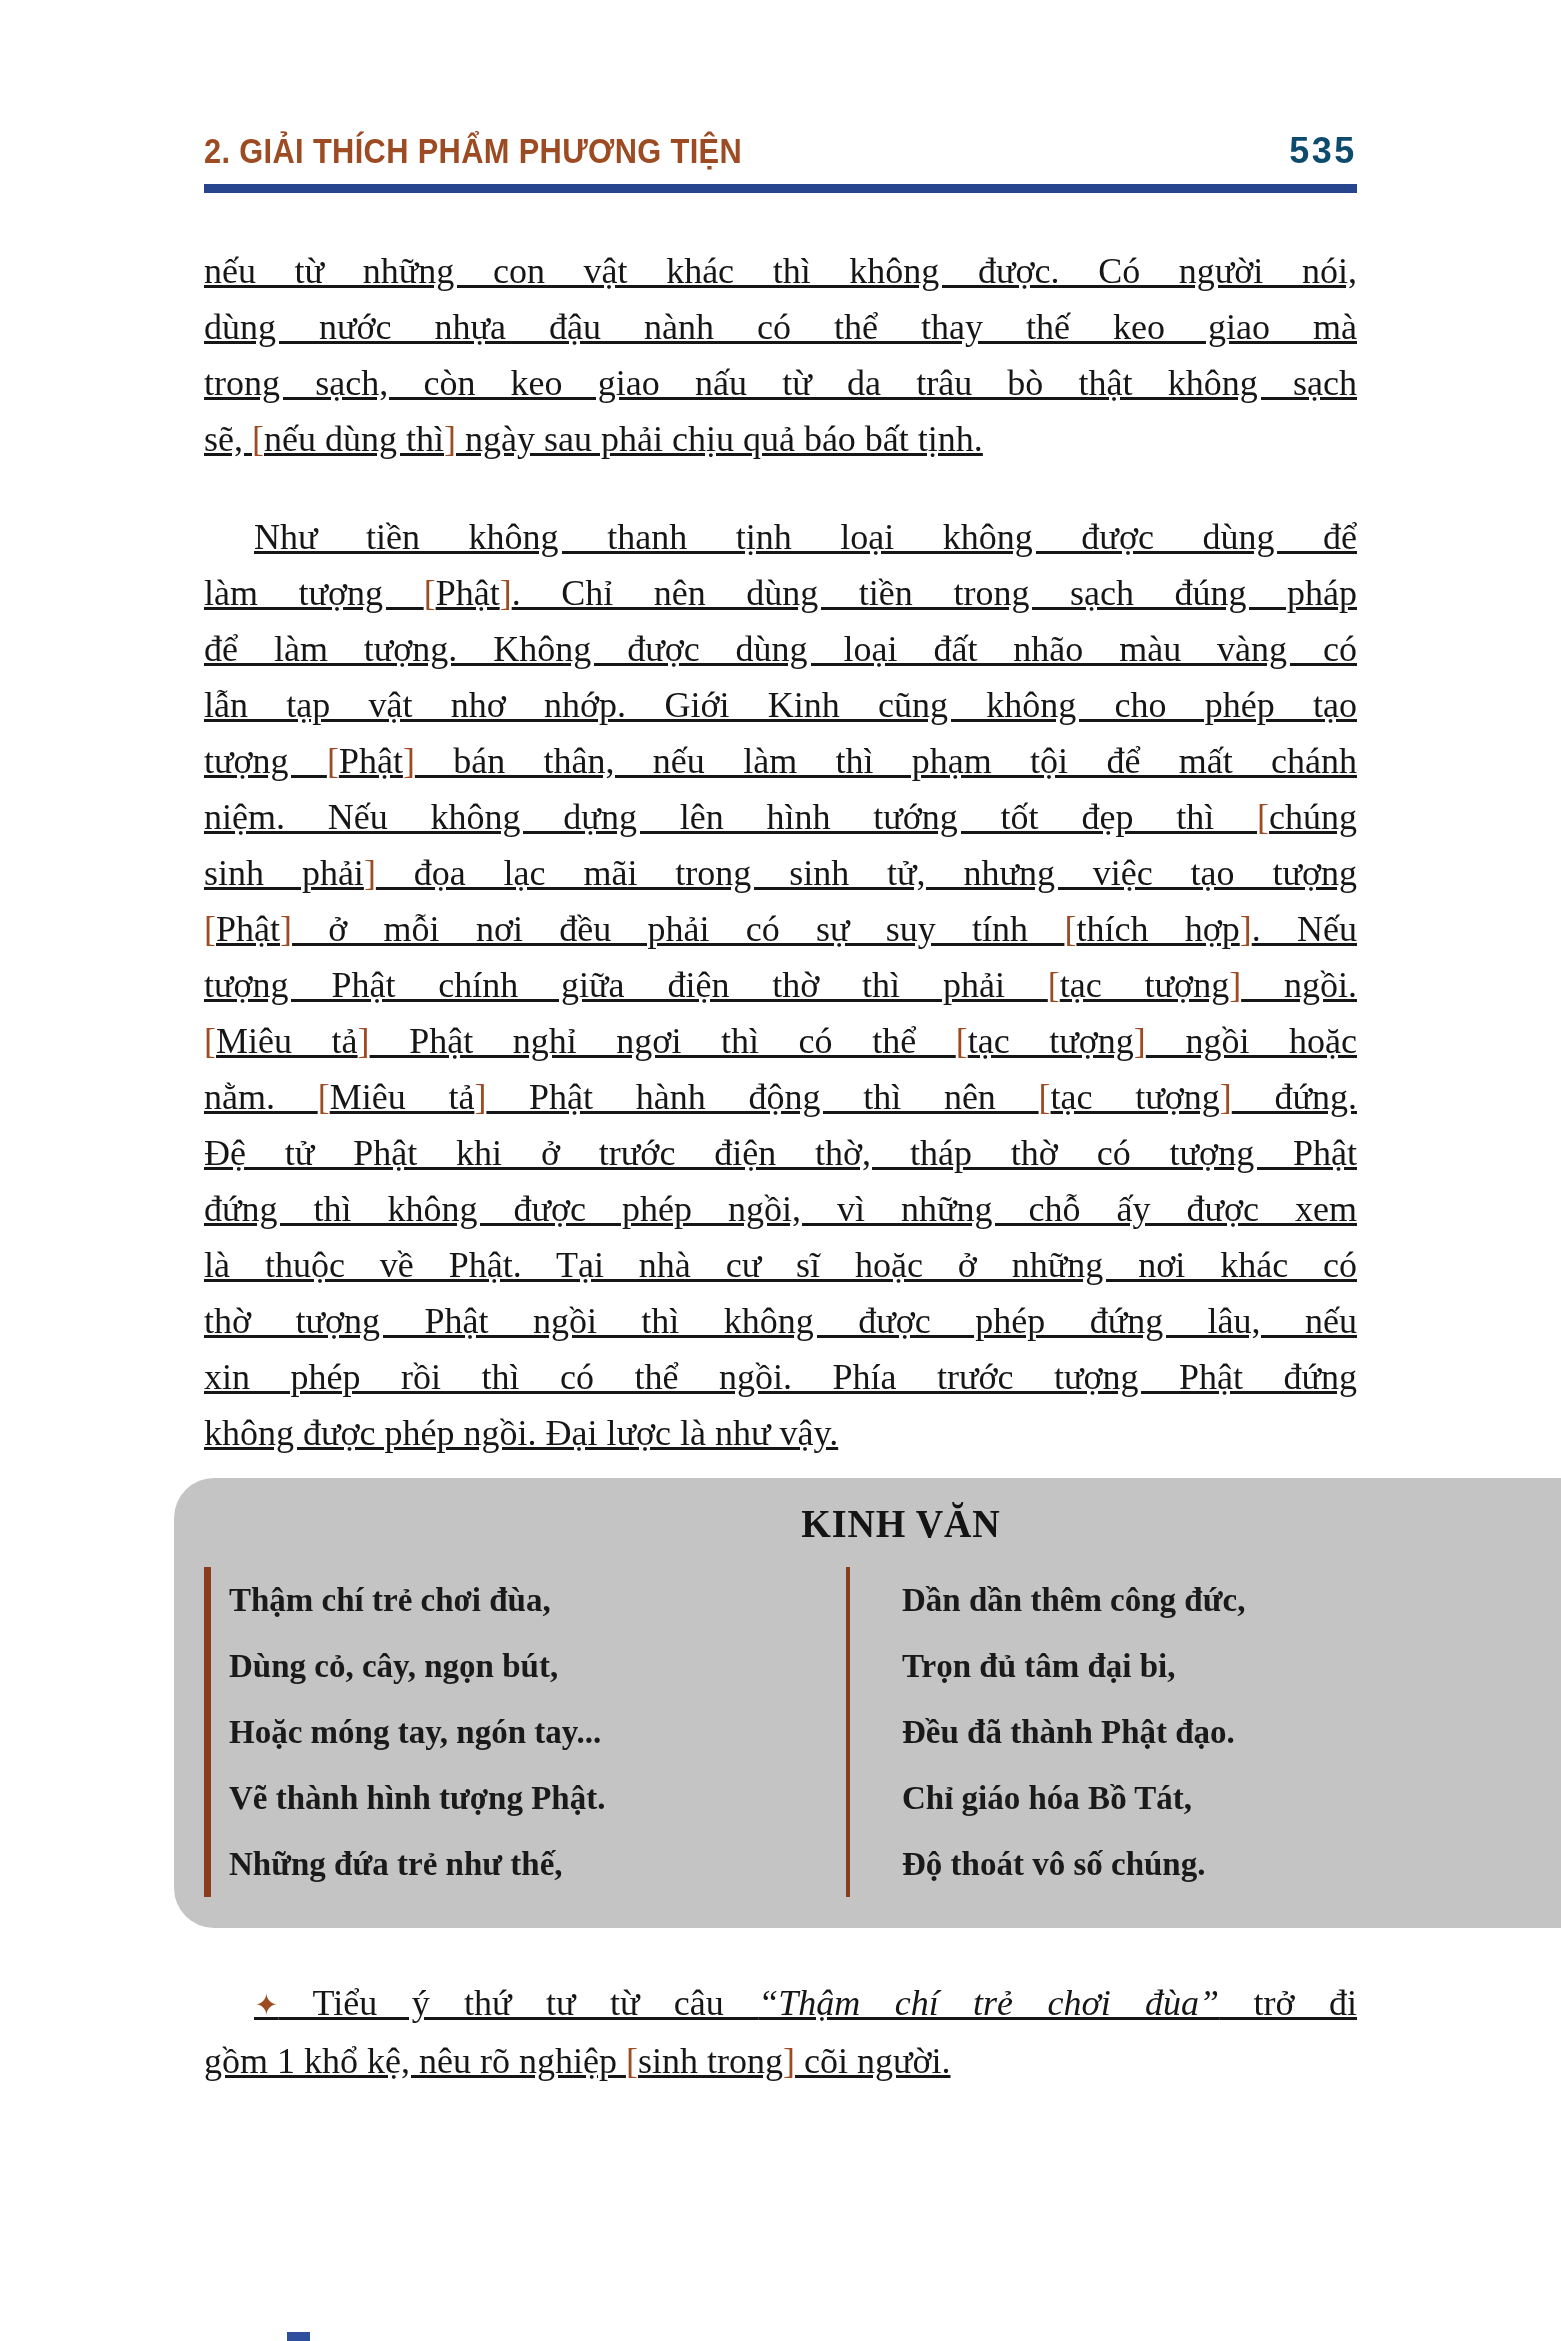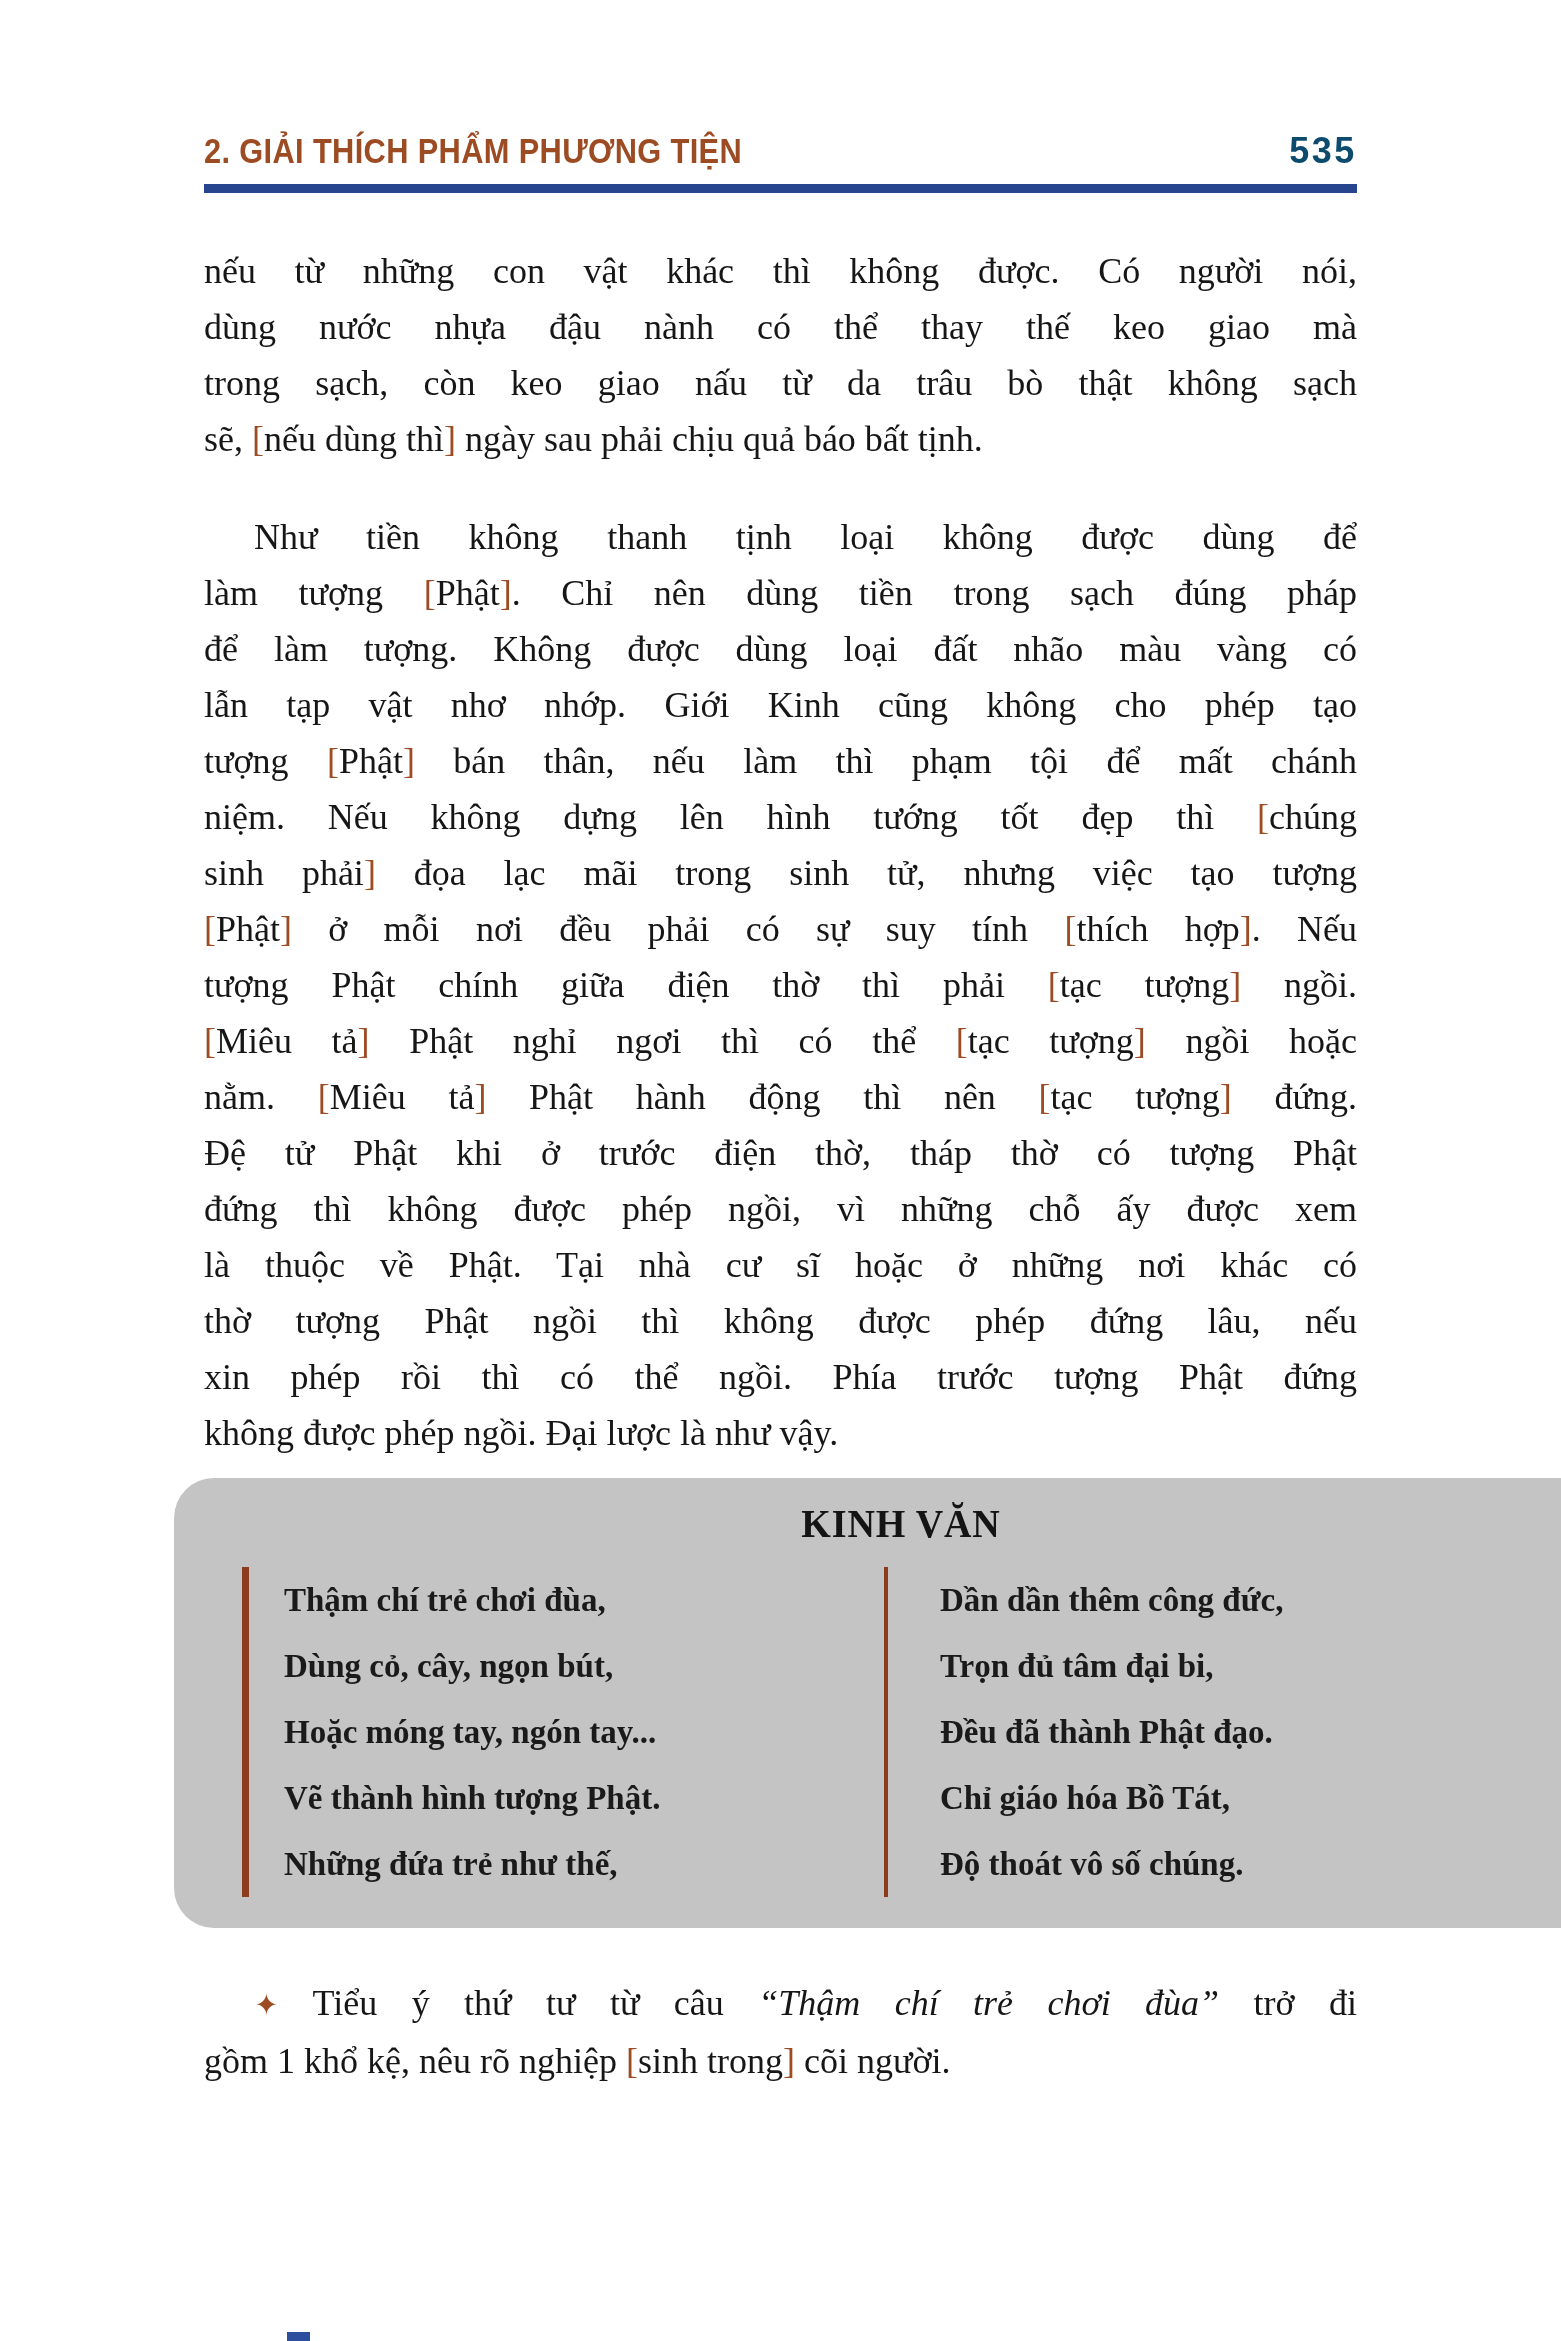"nếu từ những con vật" .body-line { text-decoration: none -> underline }
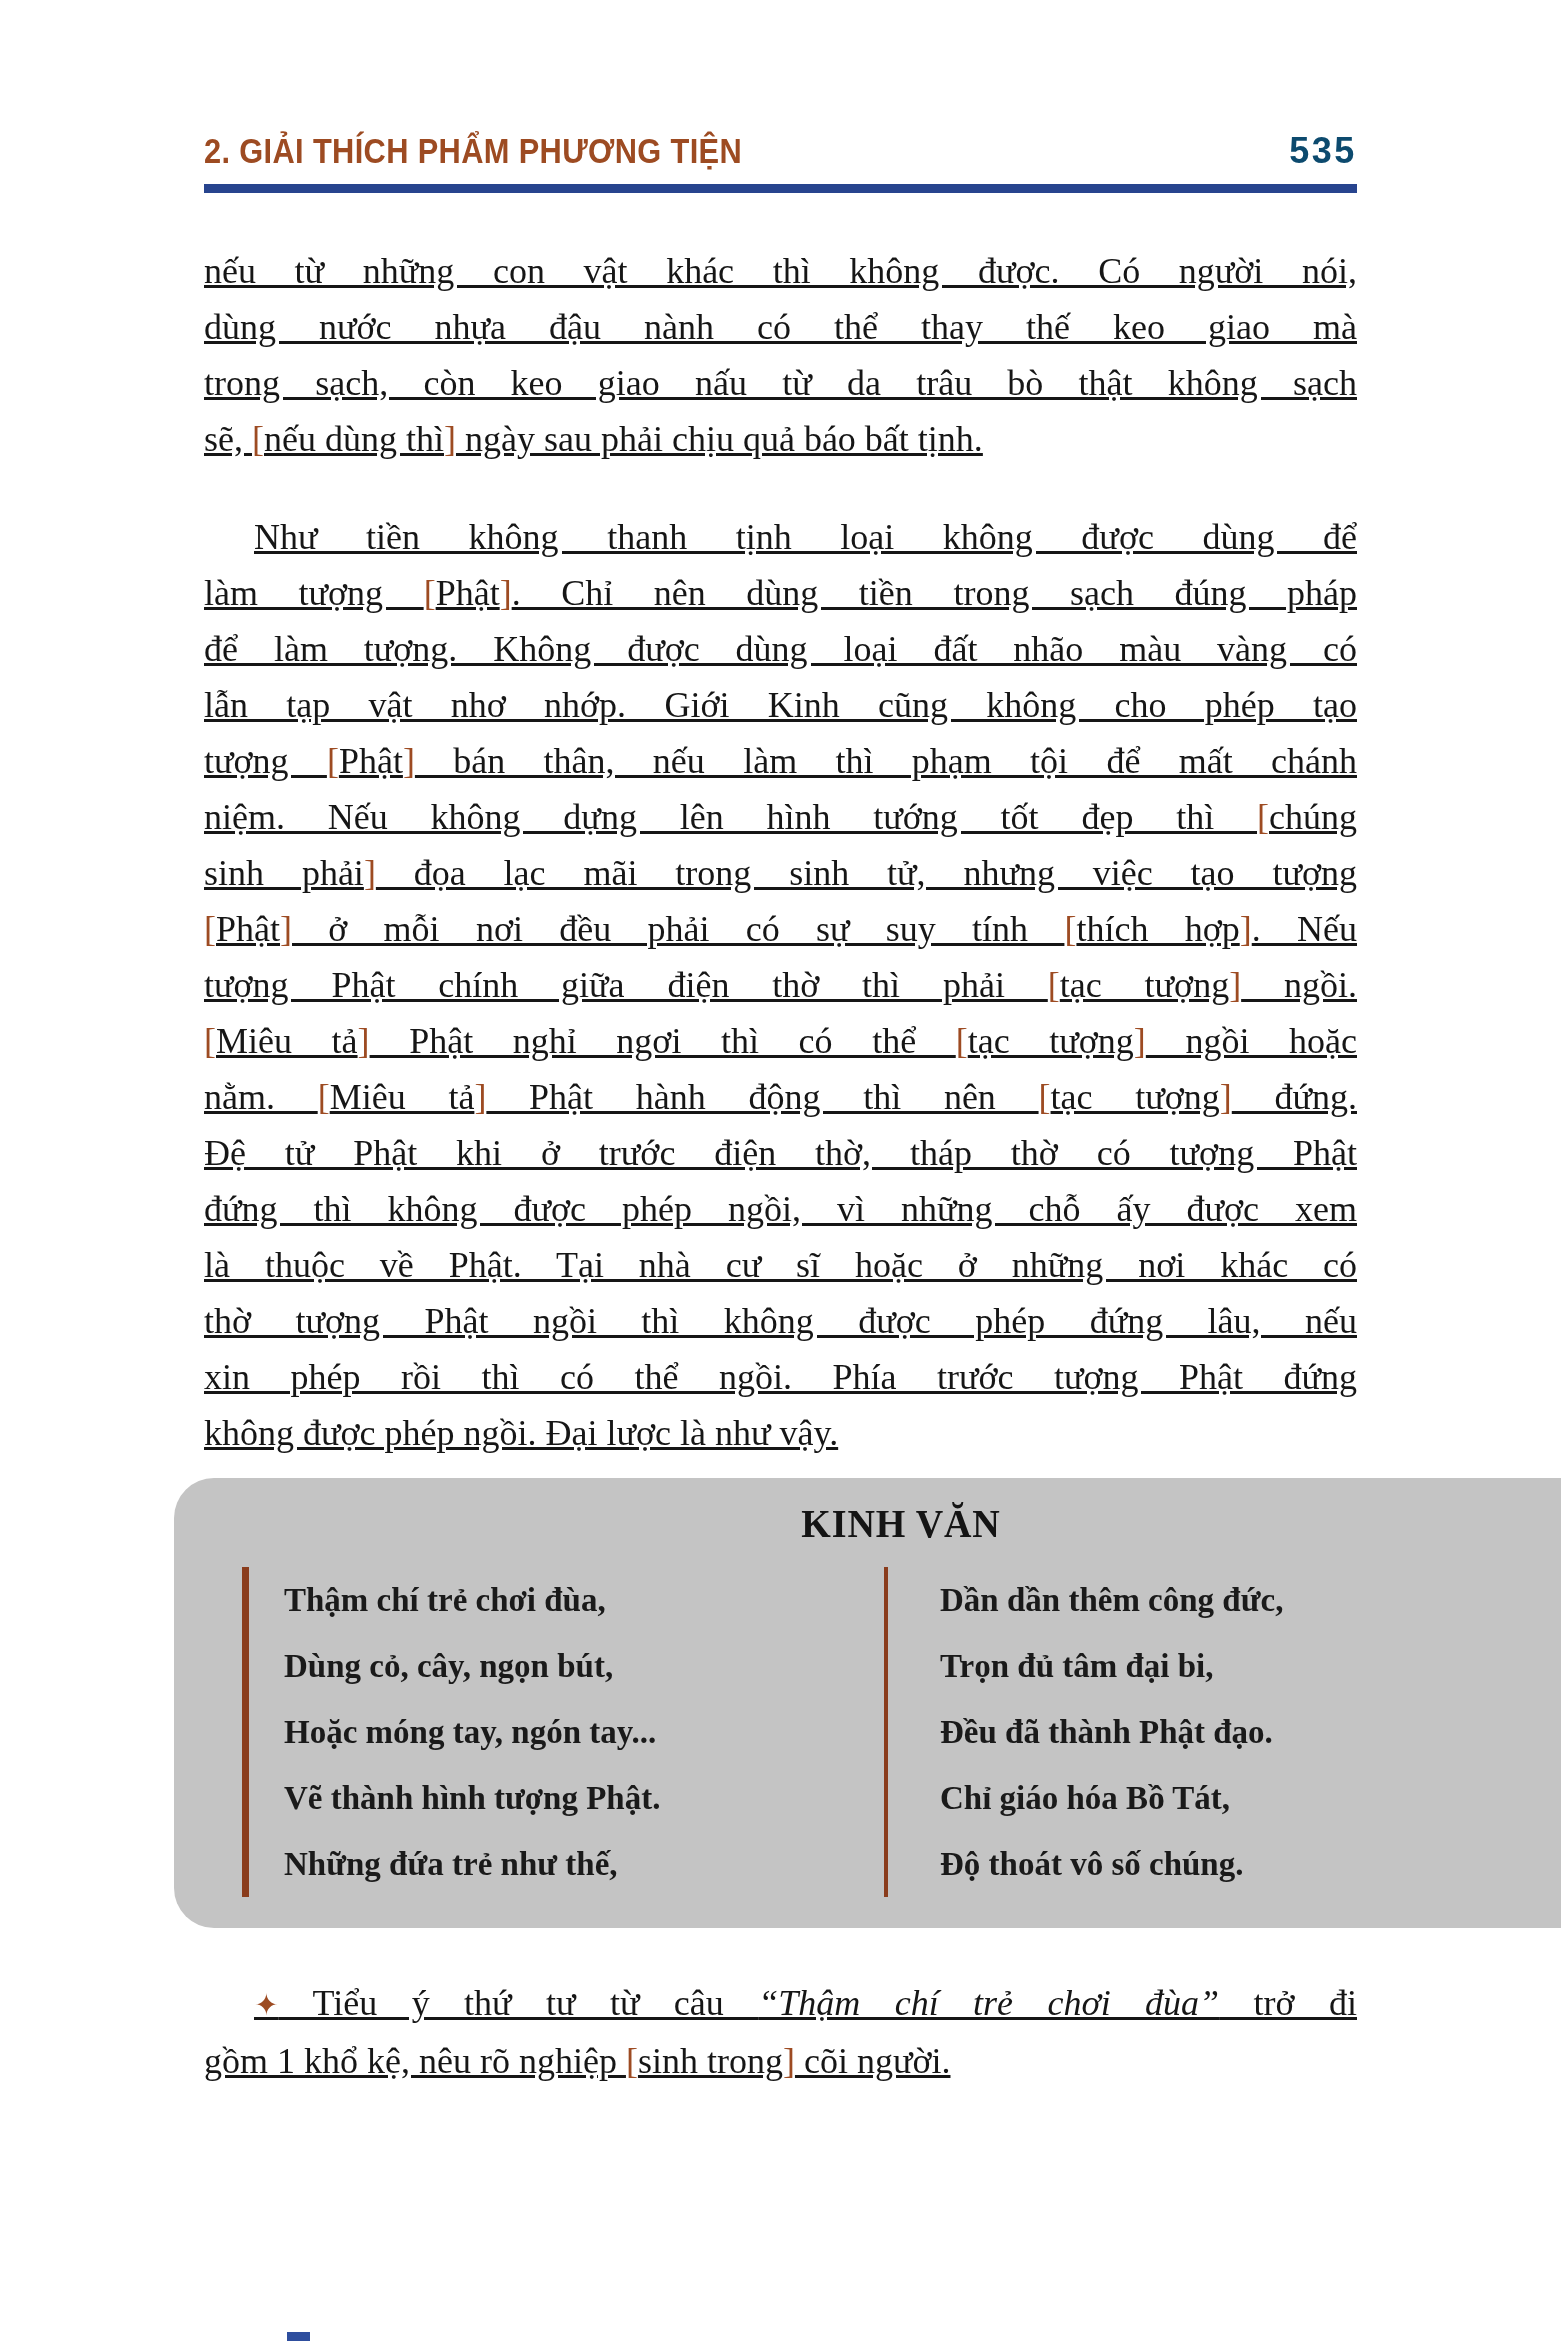"Thậm chí trẻ chơi đùa," .verse-col.left { margin-left: 68px -> 30px; padding-left: 35px -> 18px }
